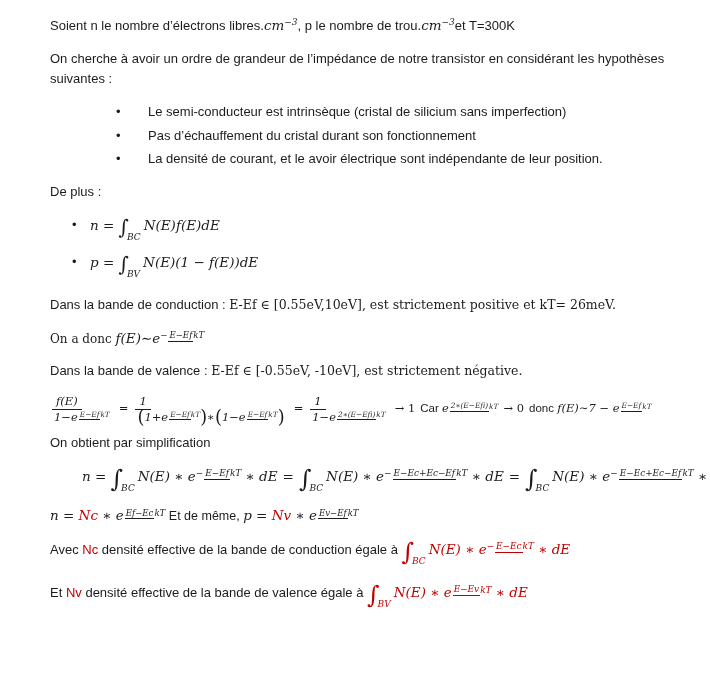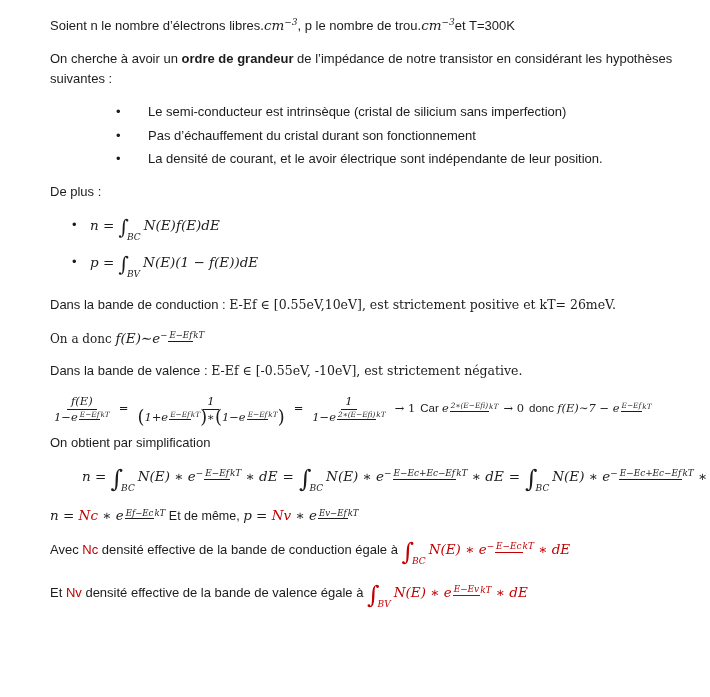"ordre de grandeur" .bold { font-weight: bold -> normal }
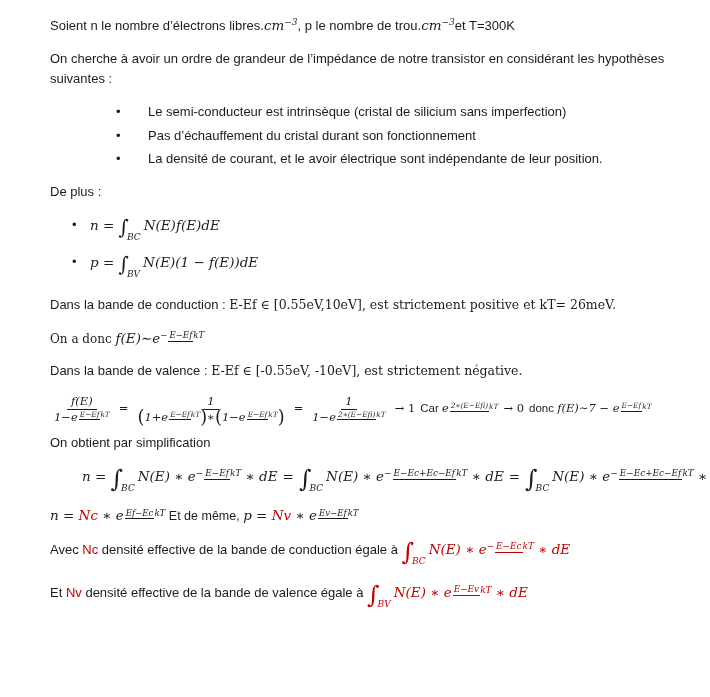"f(E)" .dfrac { align-items: center -> flex-start }
